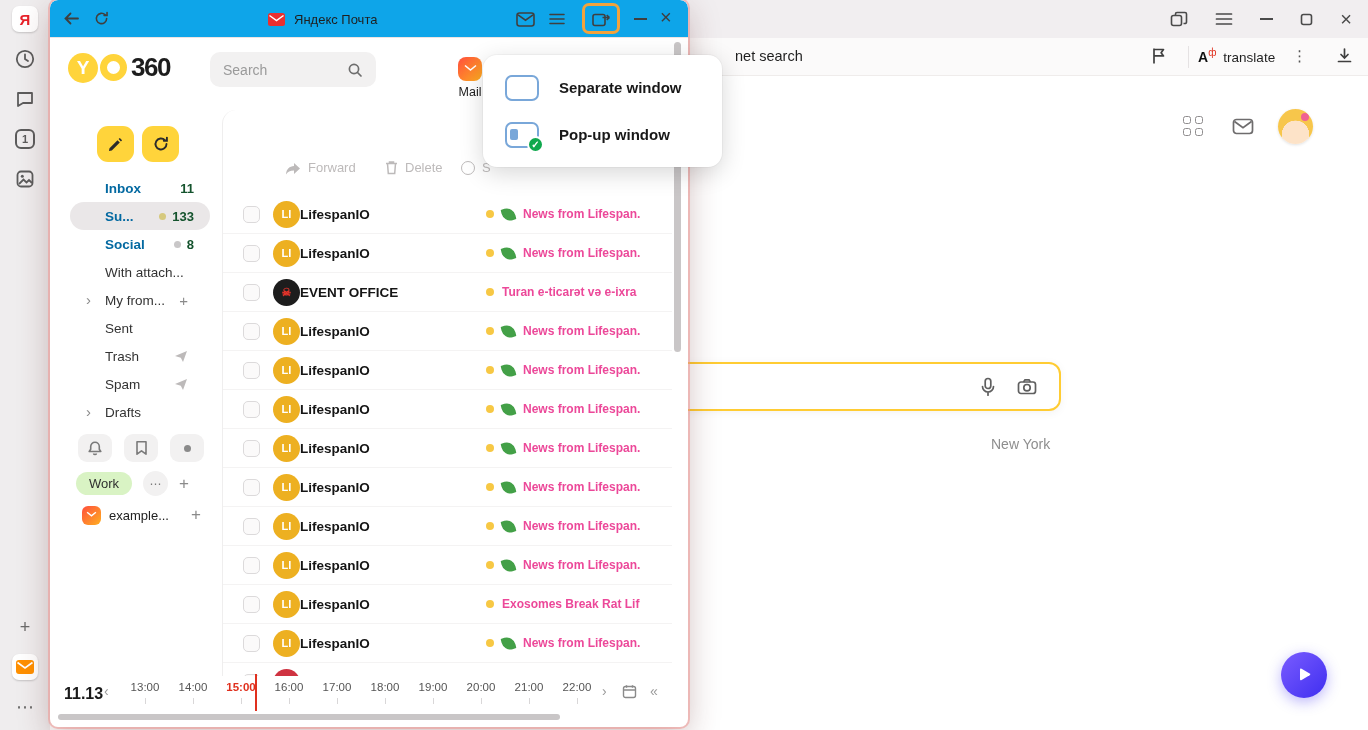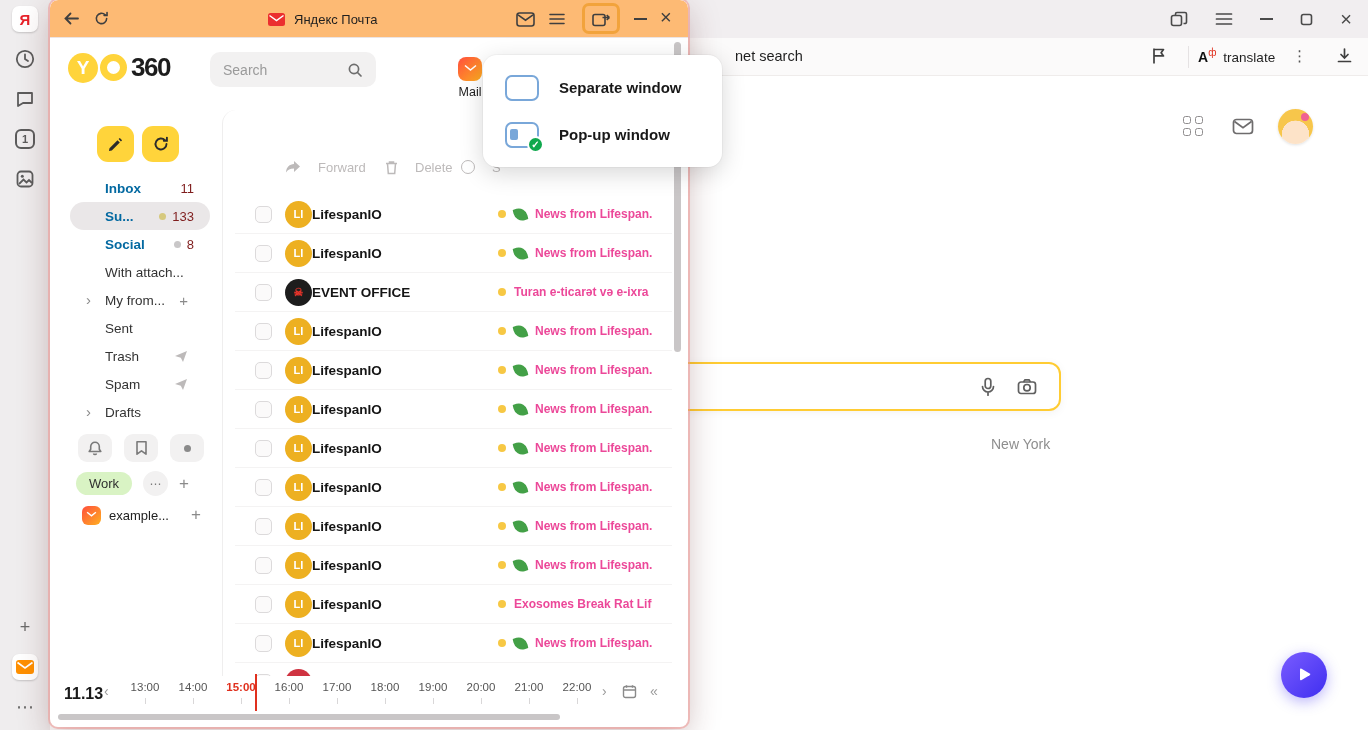"Яндекс Почта" .mw-titlebar { background: #fdba74 -> #0ea5e9 }
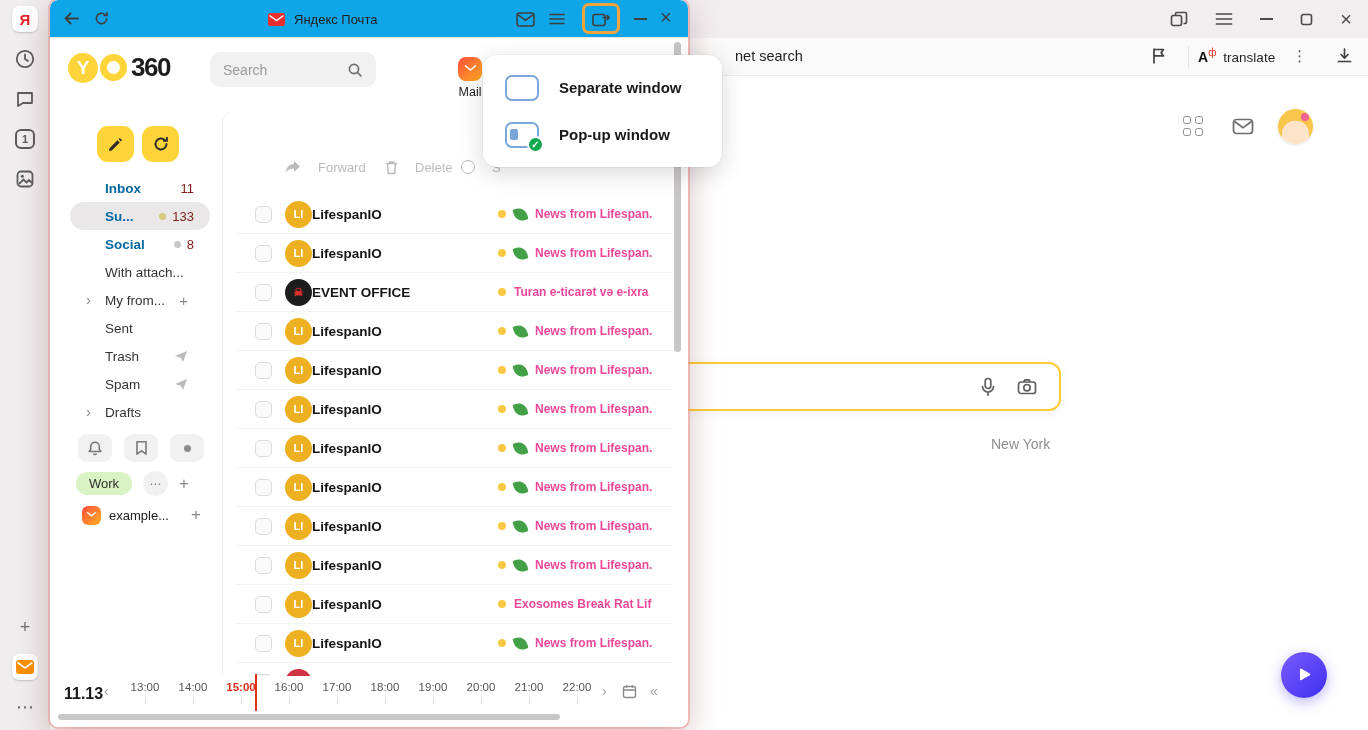"Forward" .lt-item { align-items: flex-start -> flex-end; gap: 17px -> 7px }
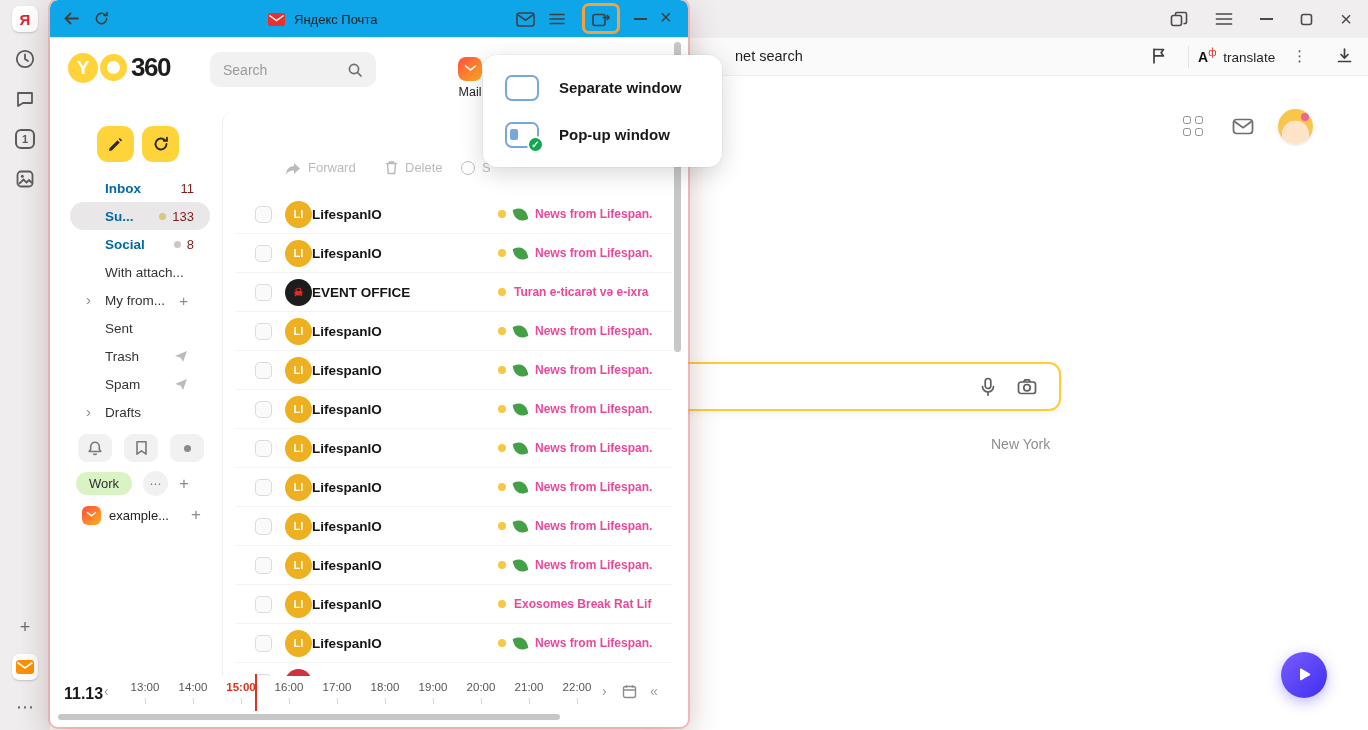"11" .fcount { color: #7f1d1d -> #14532d; font-weight: 400 -> 700 }
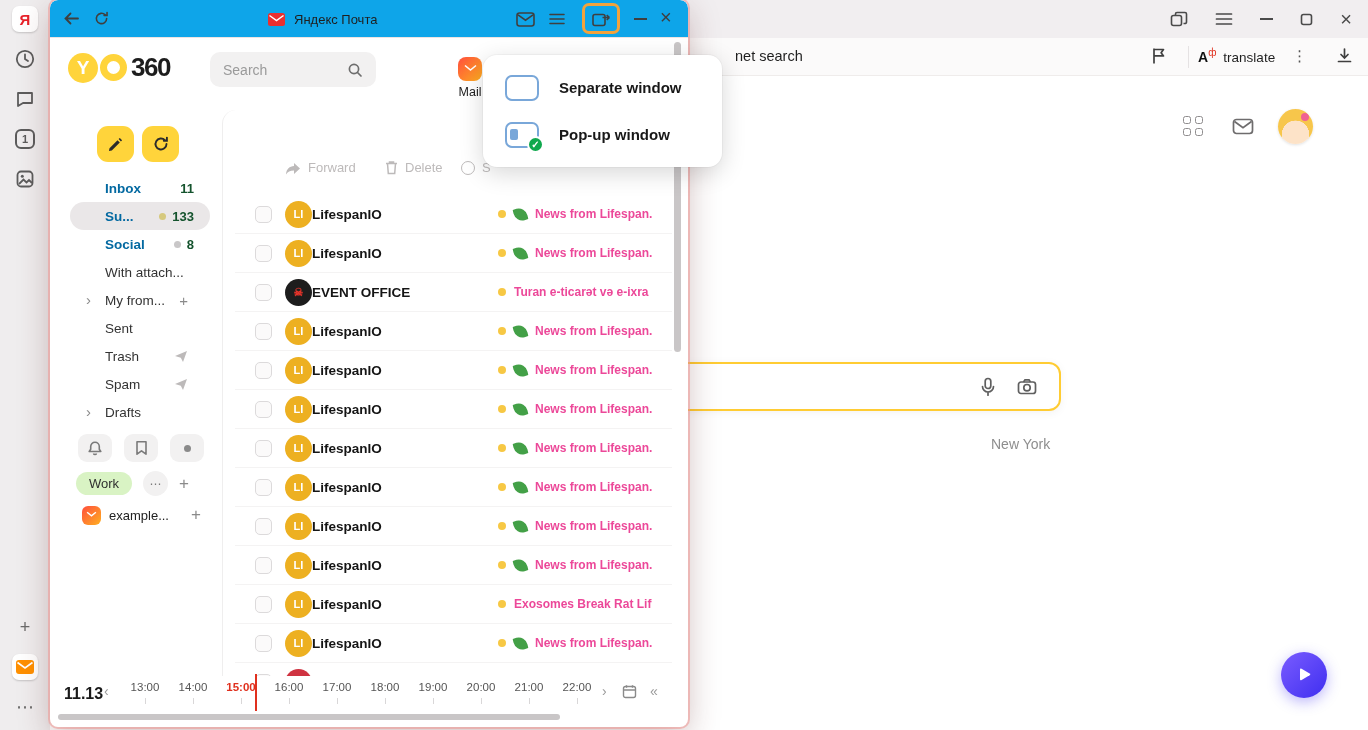"LI" .msg-rows { left: 12px -> 0 }
